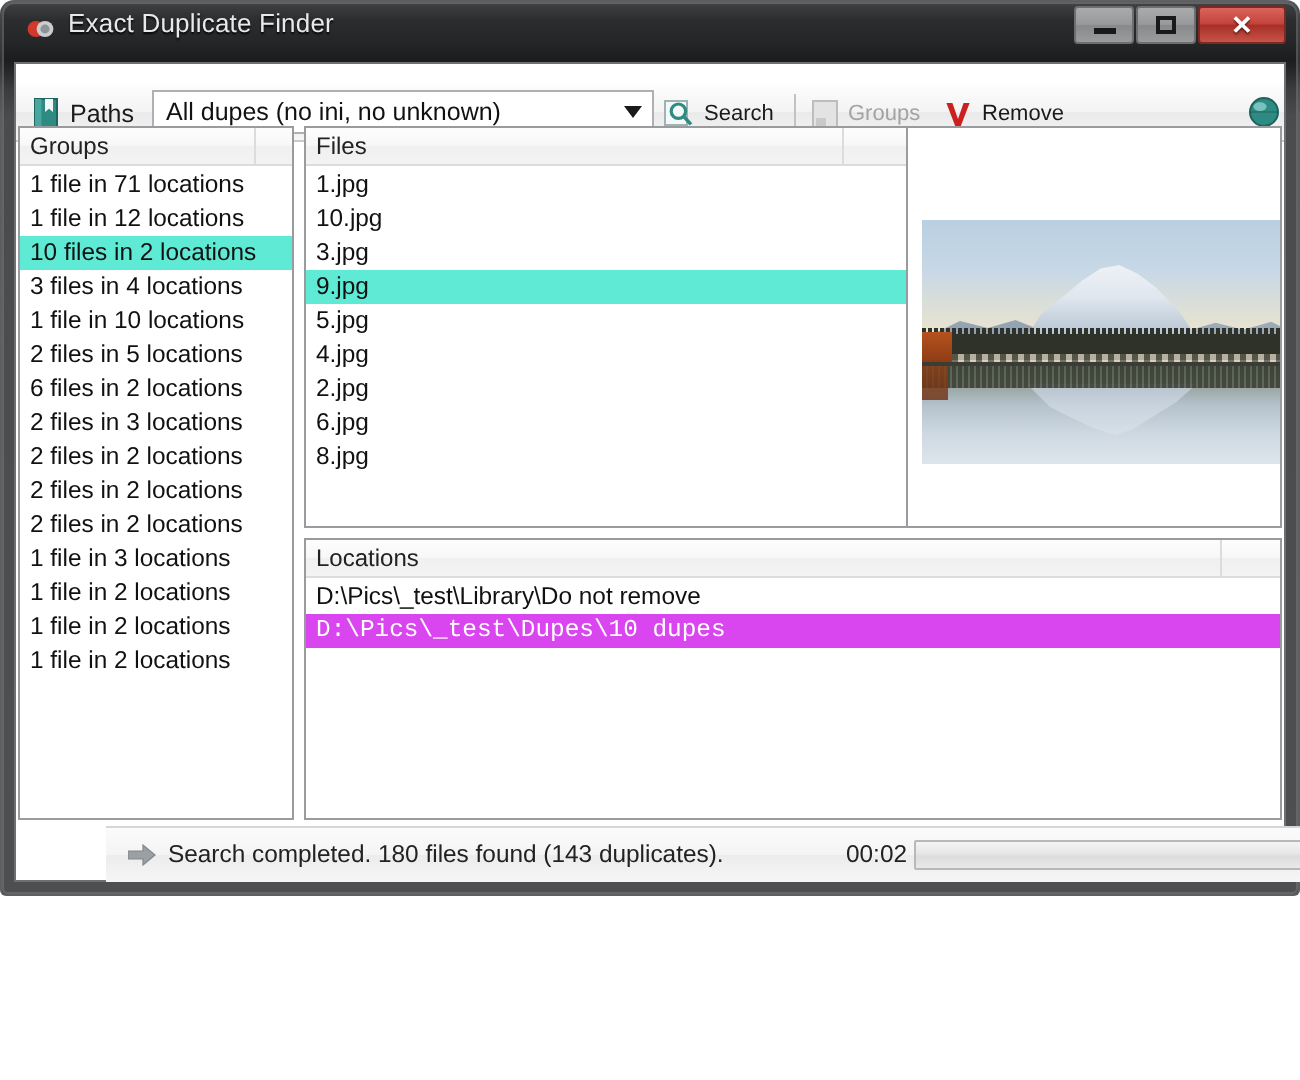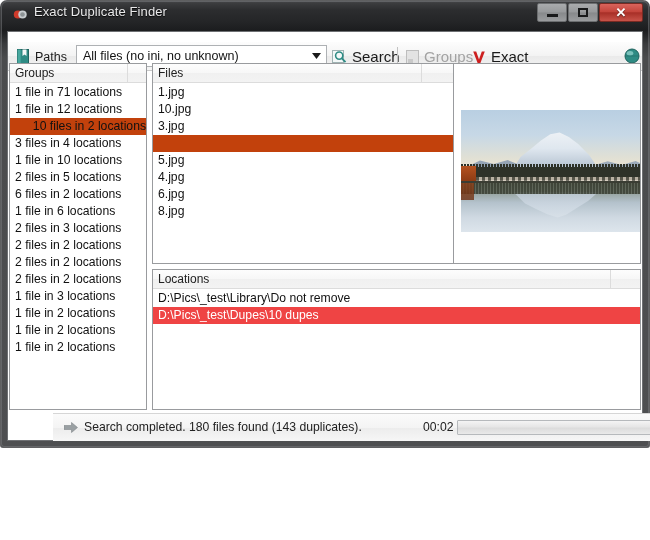"All files (no ini, no" span { text: files -> dupes }
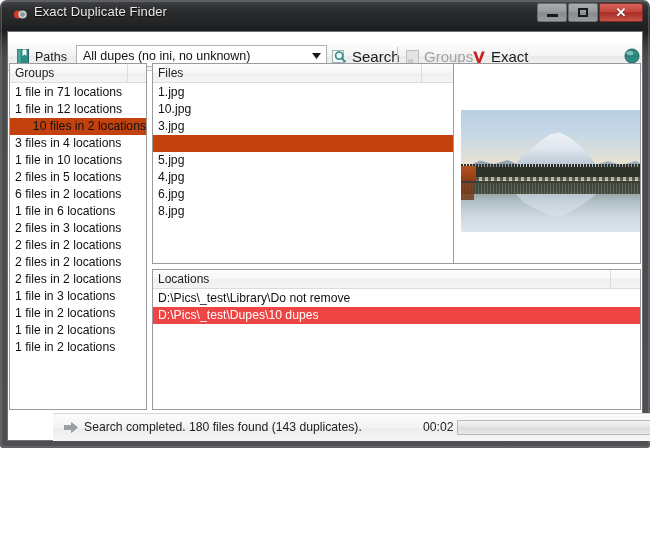"Search" .tb-item .tb-label { font-size: 15px -> 11px }
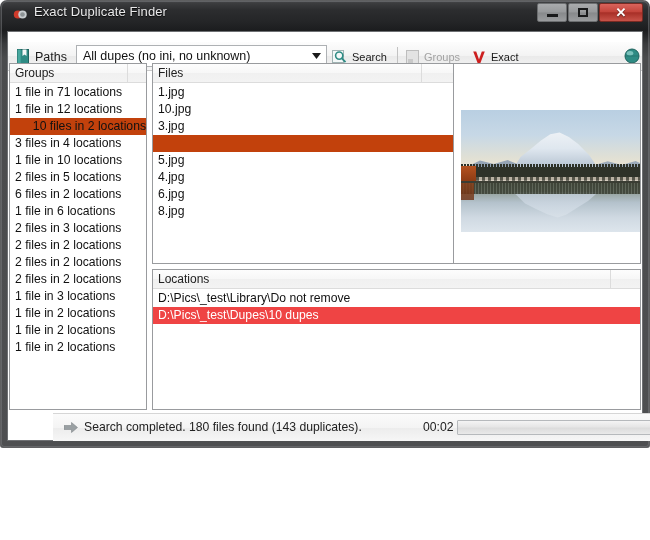"Exact" span.tb-label { text: Exact -> Remove }
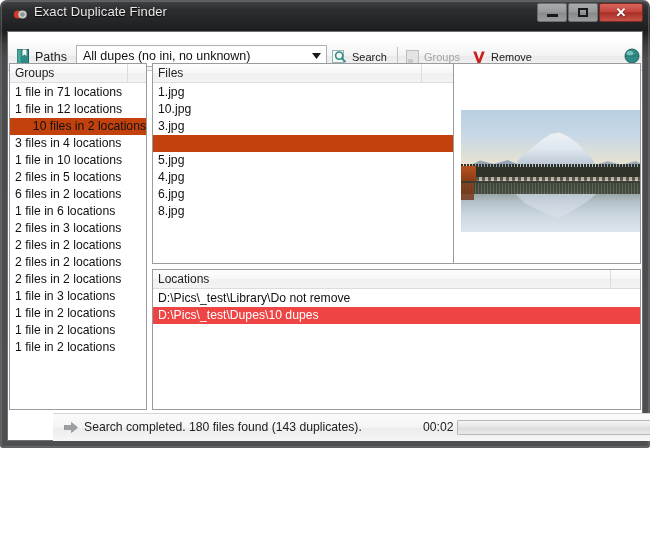"10 files in 2 locations" .row.sel-gray { background: #c2410c -> #5eead4; text-align: right -> none }
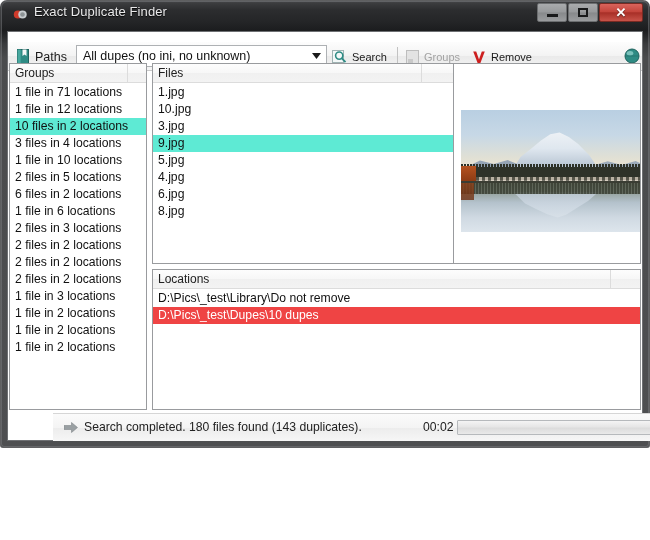"2.jpg" div.row { html: none -> <div>2.jpg</div> }
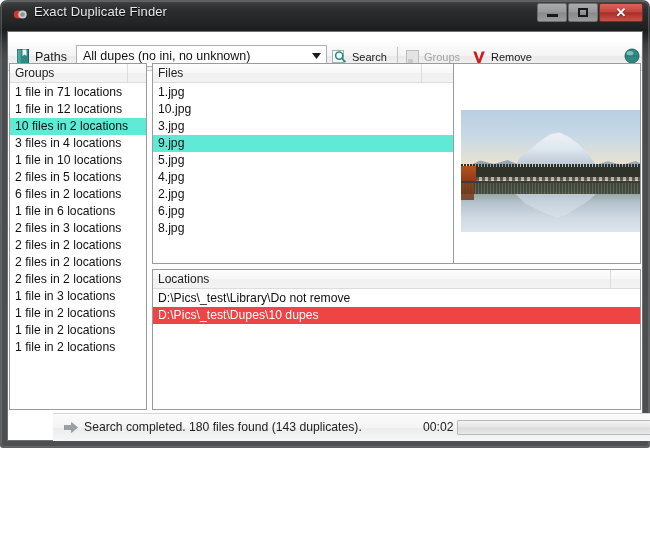"1 file in 6 locations" div.row { html: <div>1 file in 6 locations</div> -> none }
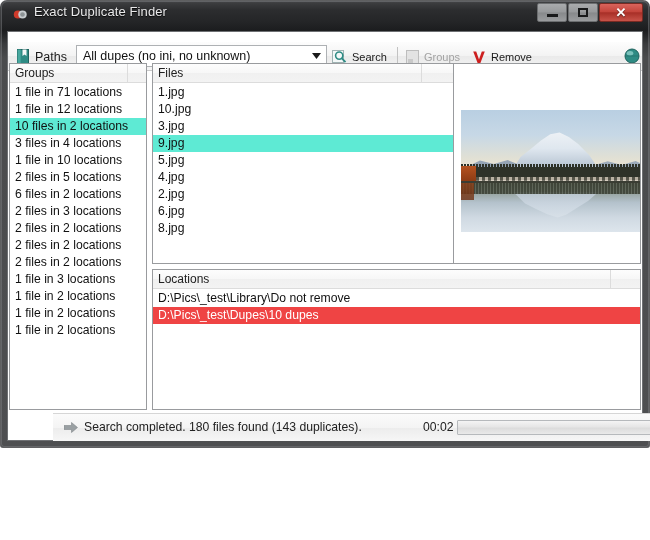"D:\Pics\_test\Dupes\10 dupes" .row.sel-blue { background: #ef4444 -> #d946ef; font-family: none -> Liberation Mono, monospace }
